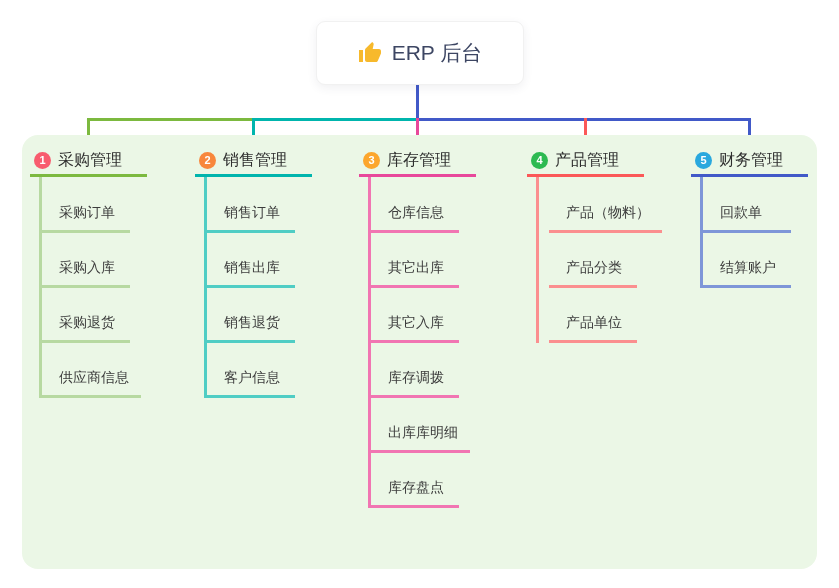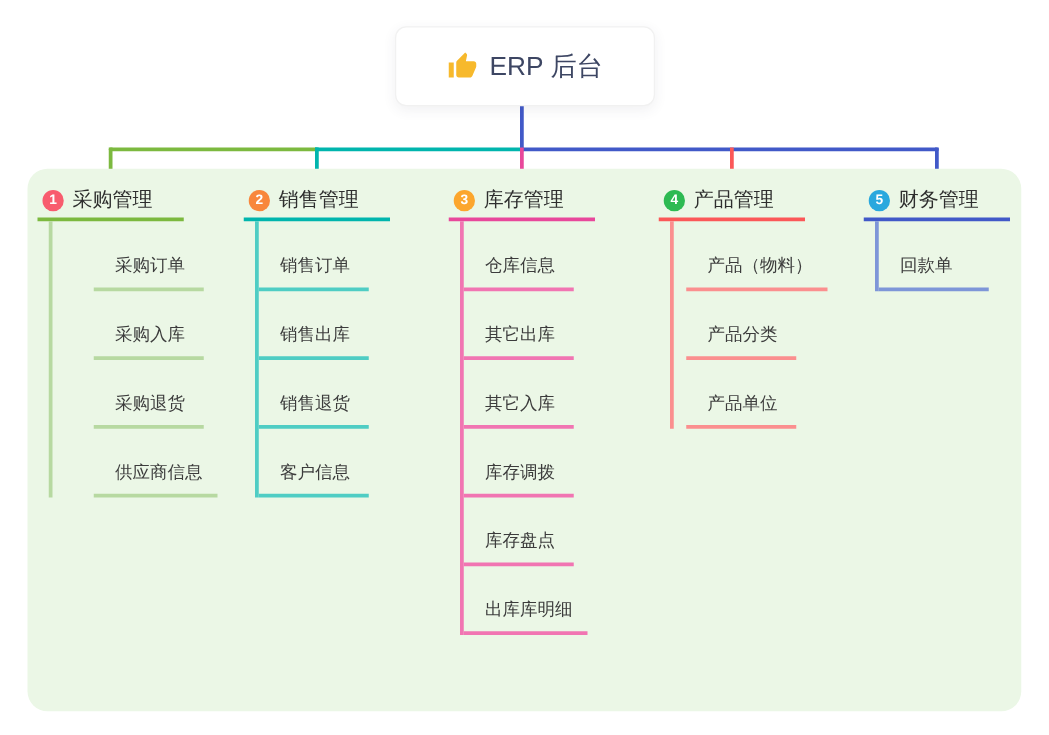"采购订单" .b1 .child-row { margin-left: 33px -> none }
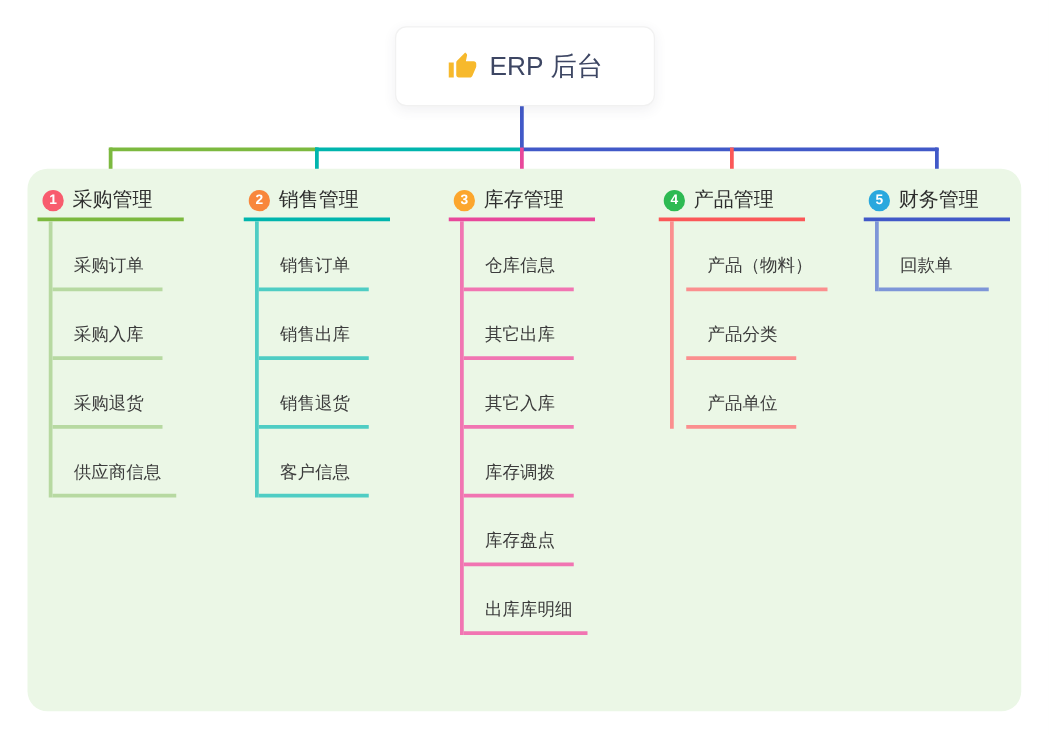"结算账户" div.child-row { html: none -> <div> <span>结算账户</span> </div> }
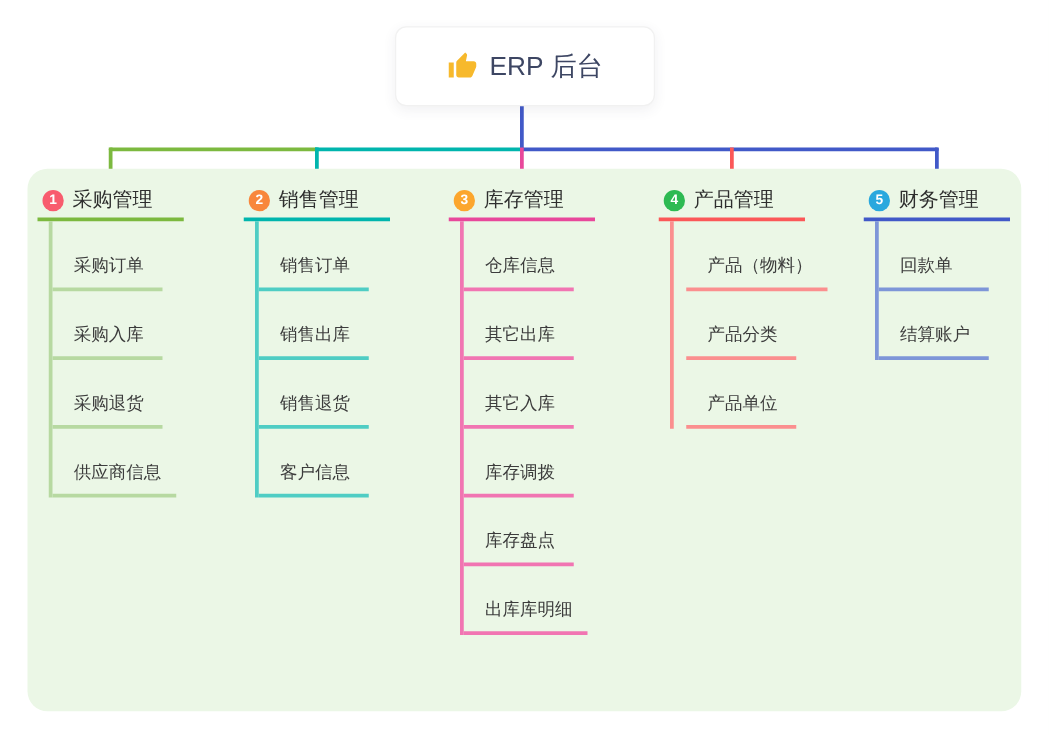"库存盘点" div.child-row { order: before "出库库明细" -> after "出库库明细" }
